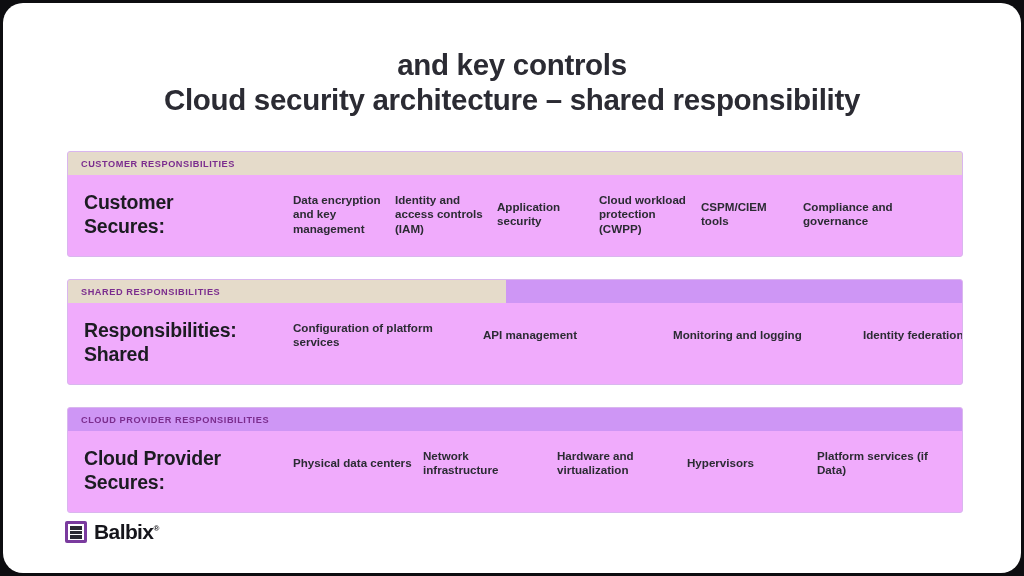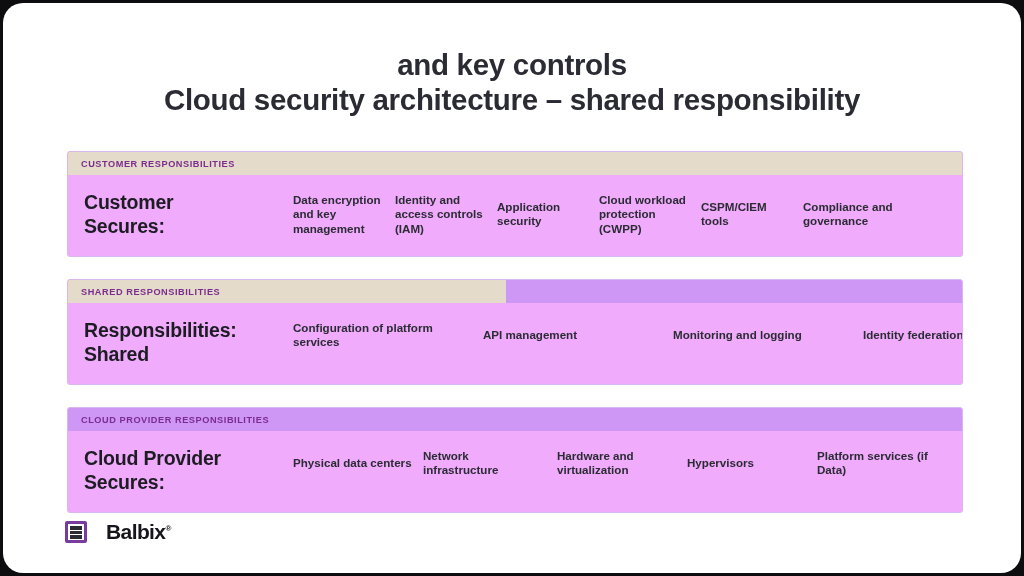"Balbix®" .logo-text { margin-left: 19px -> 7px }
